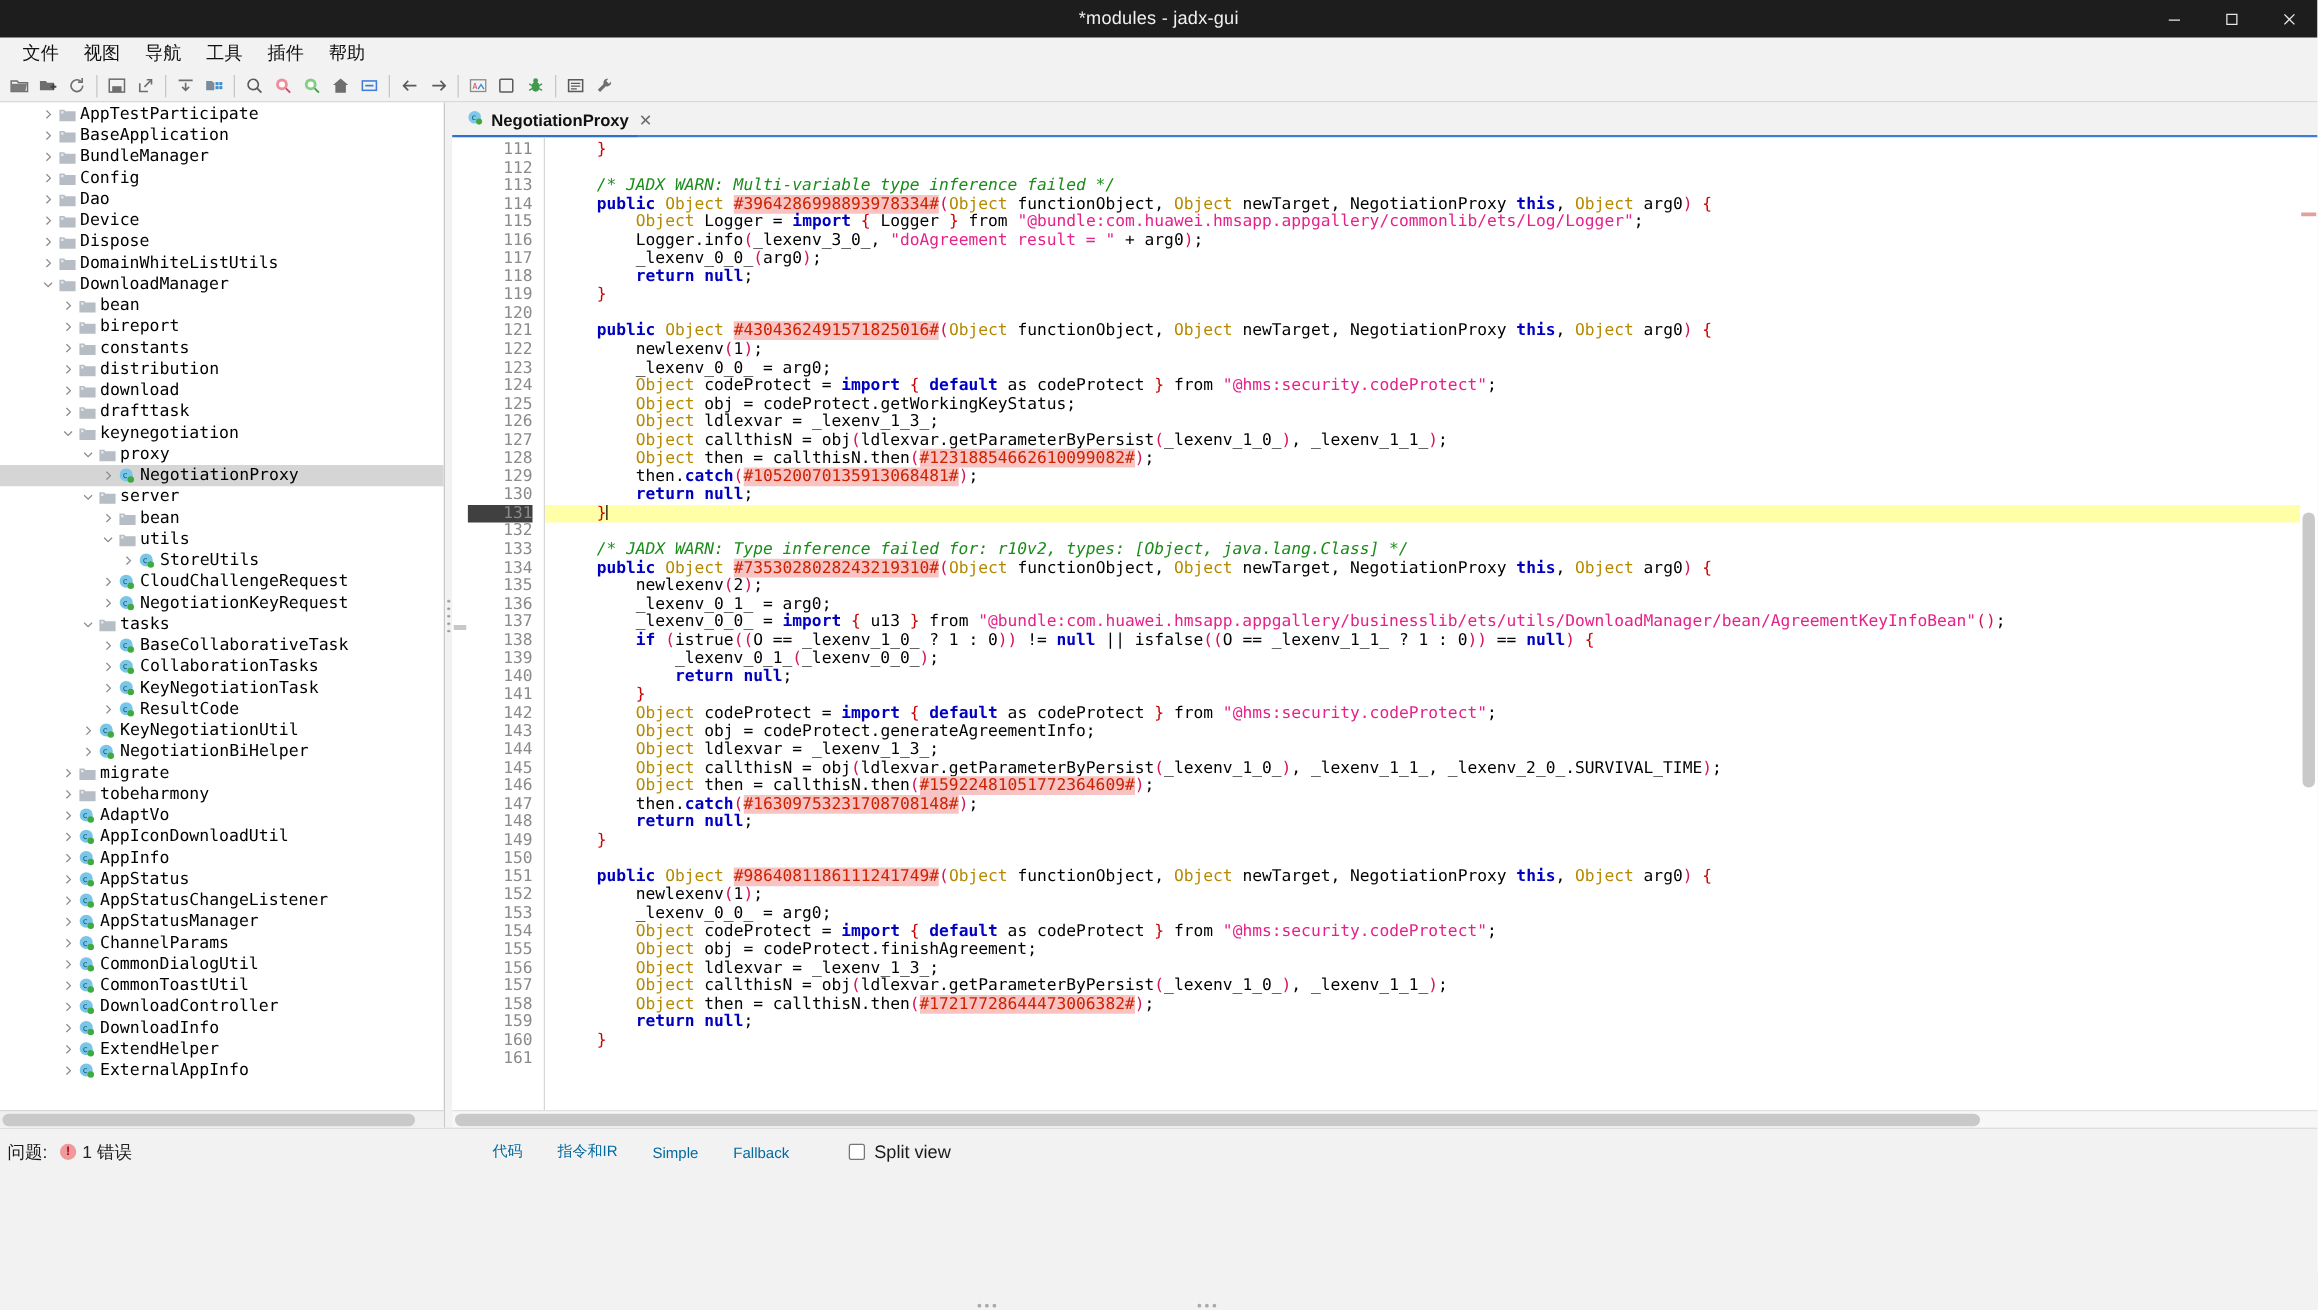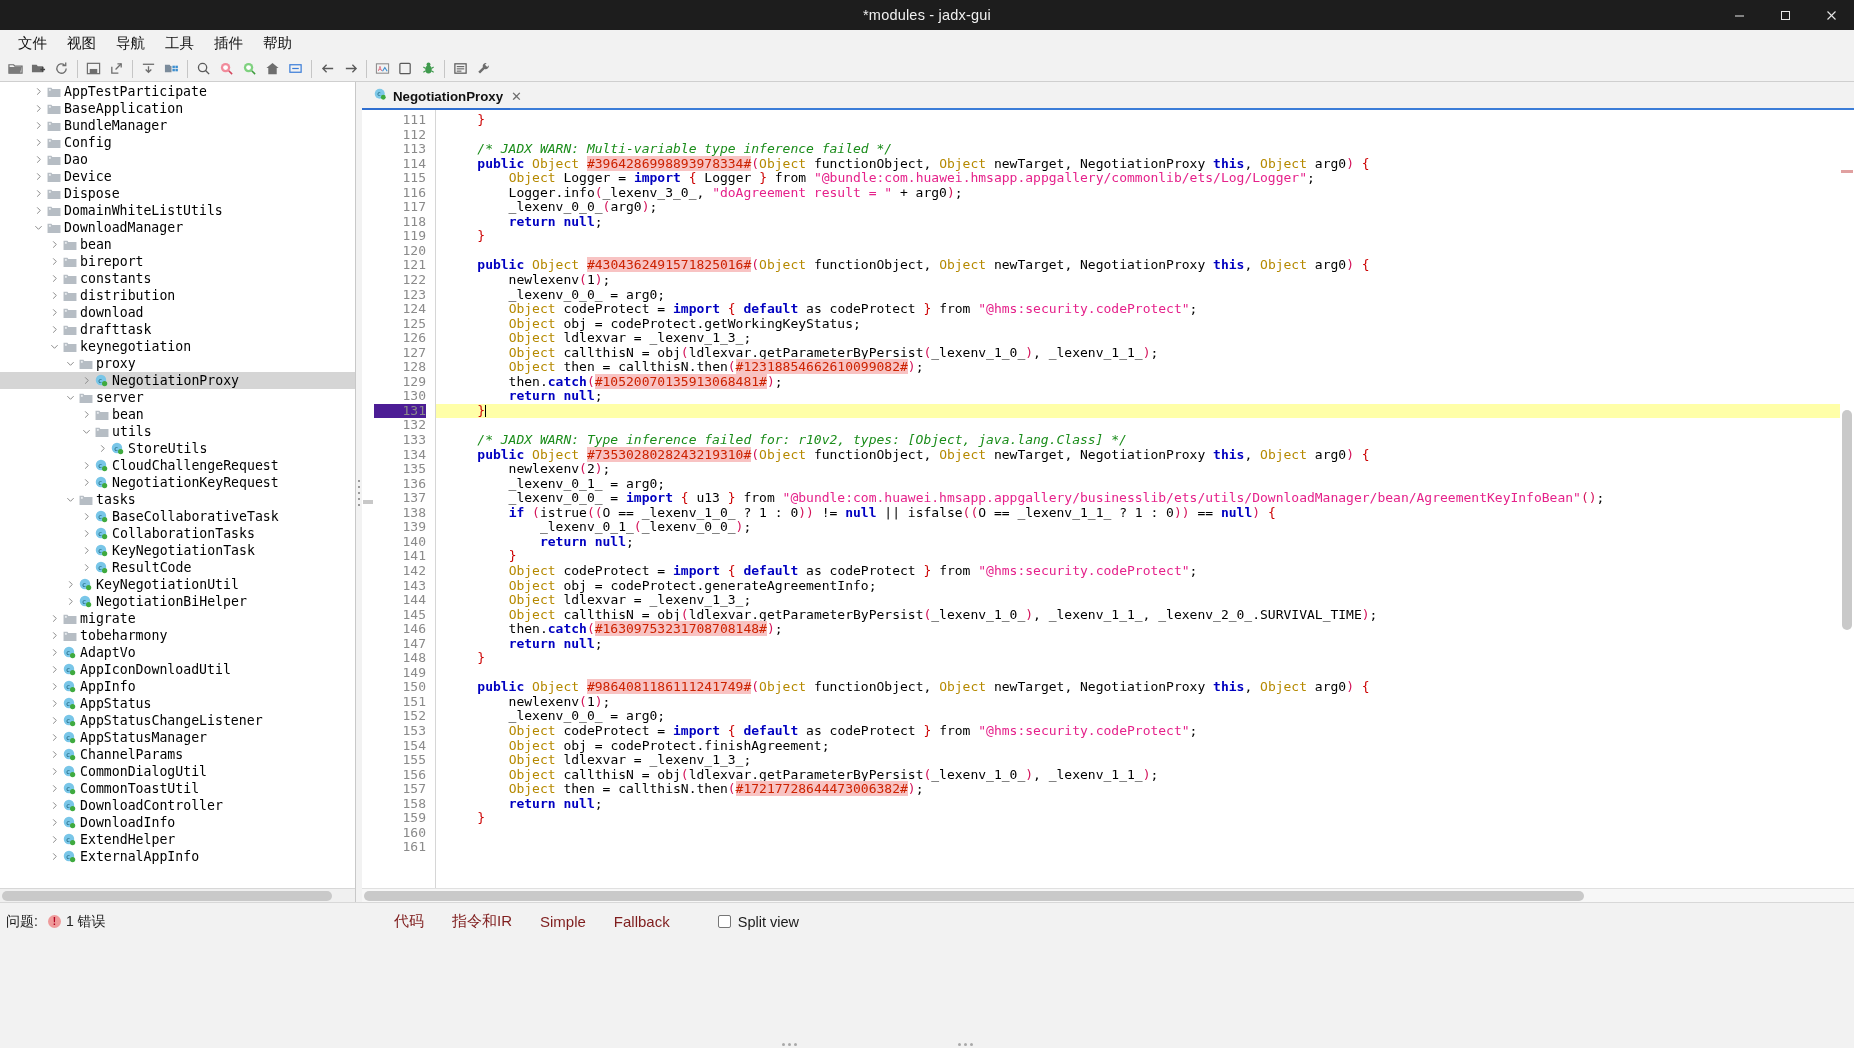"131" .gutter .gl.cur { background: #4c1d95 -> #404040 }
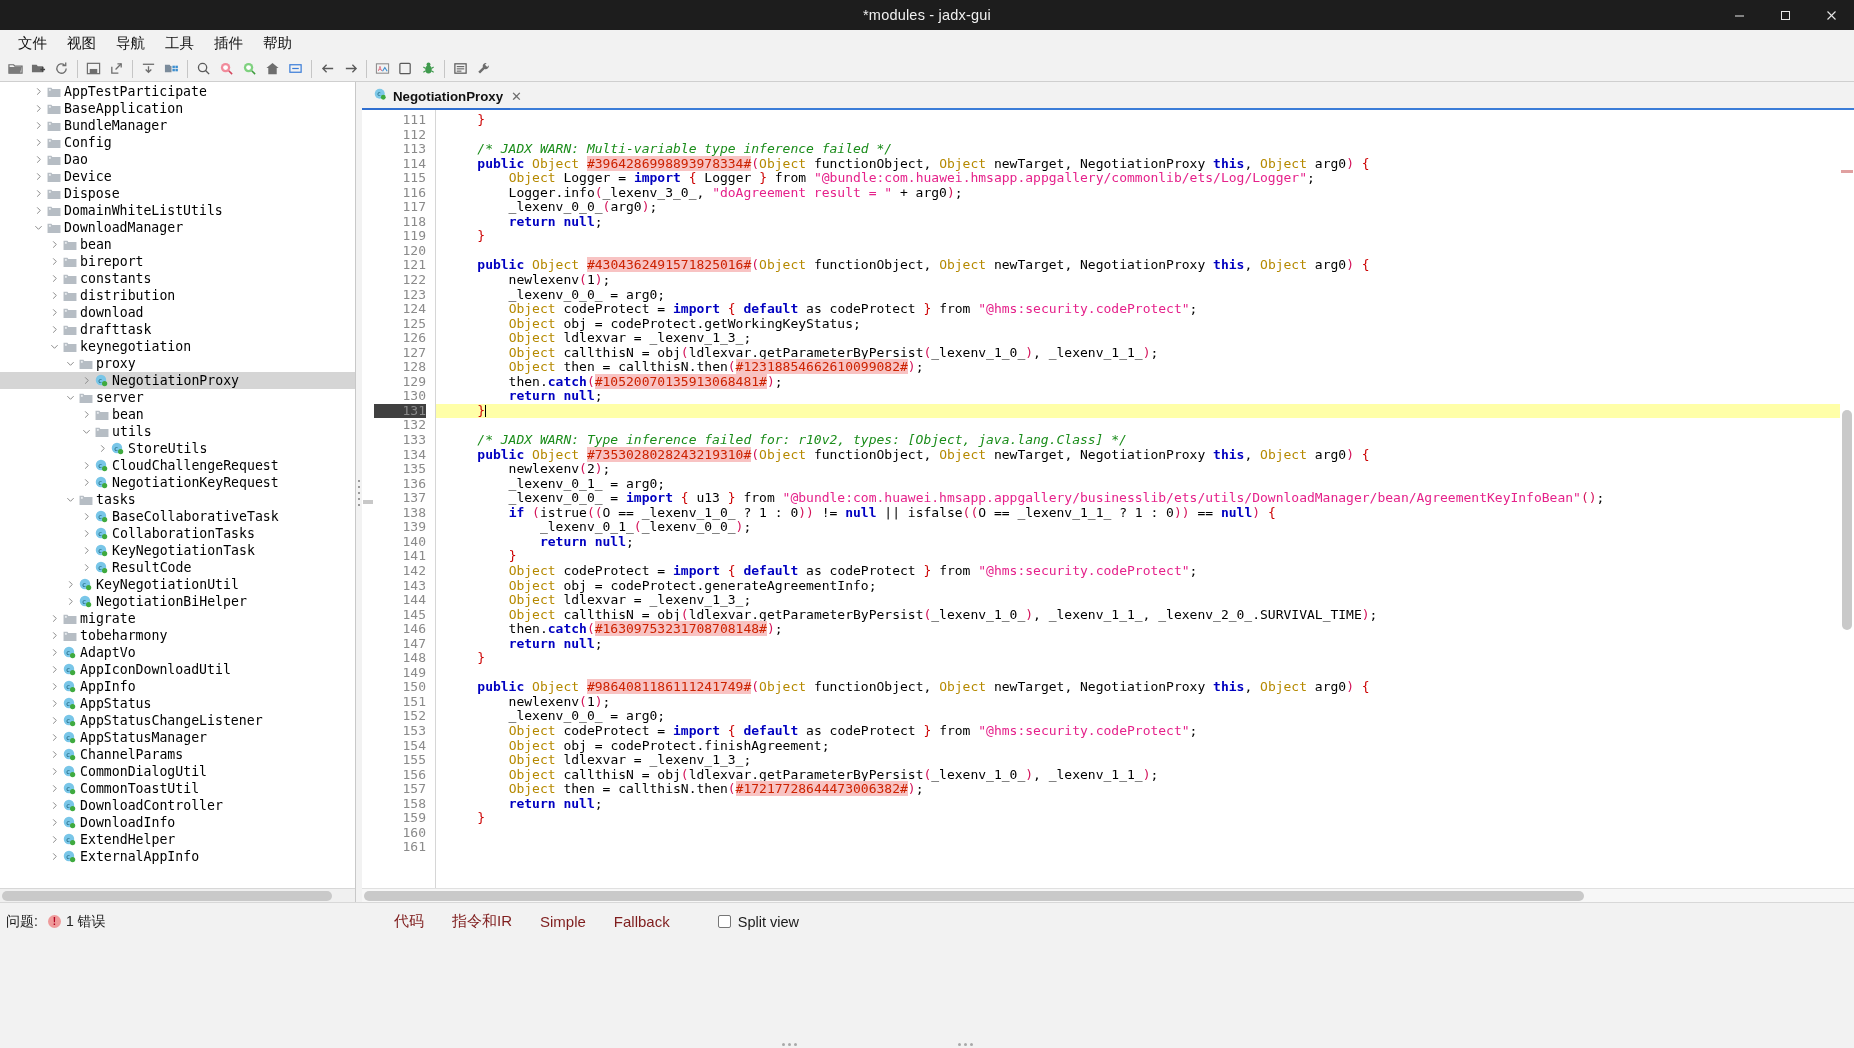"Object then = callthisN.then(#15922481051772364609#);" div.cl { html: none -> <div><span> </span><span>Object</span><span> then = callthisN.then</span><span>(</span><span>#15922481051772364609#</span><span>)</span><span>;</span></div> }
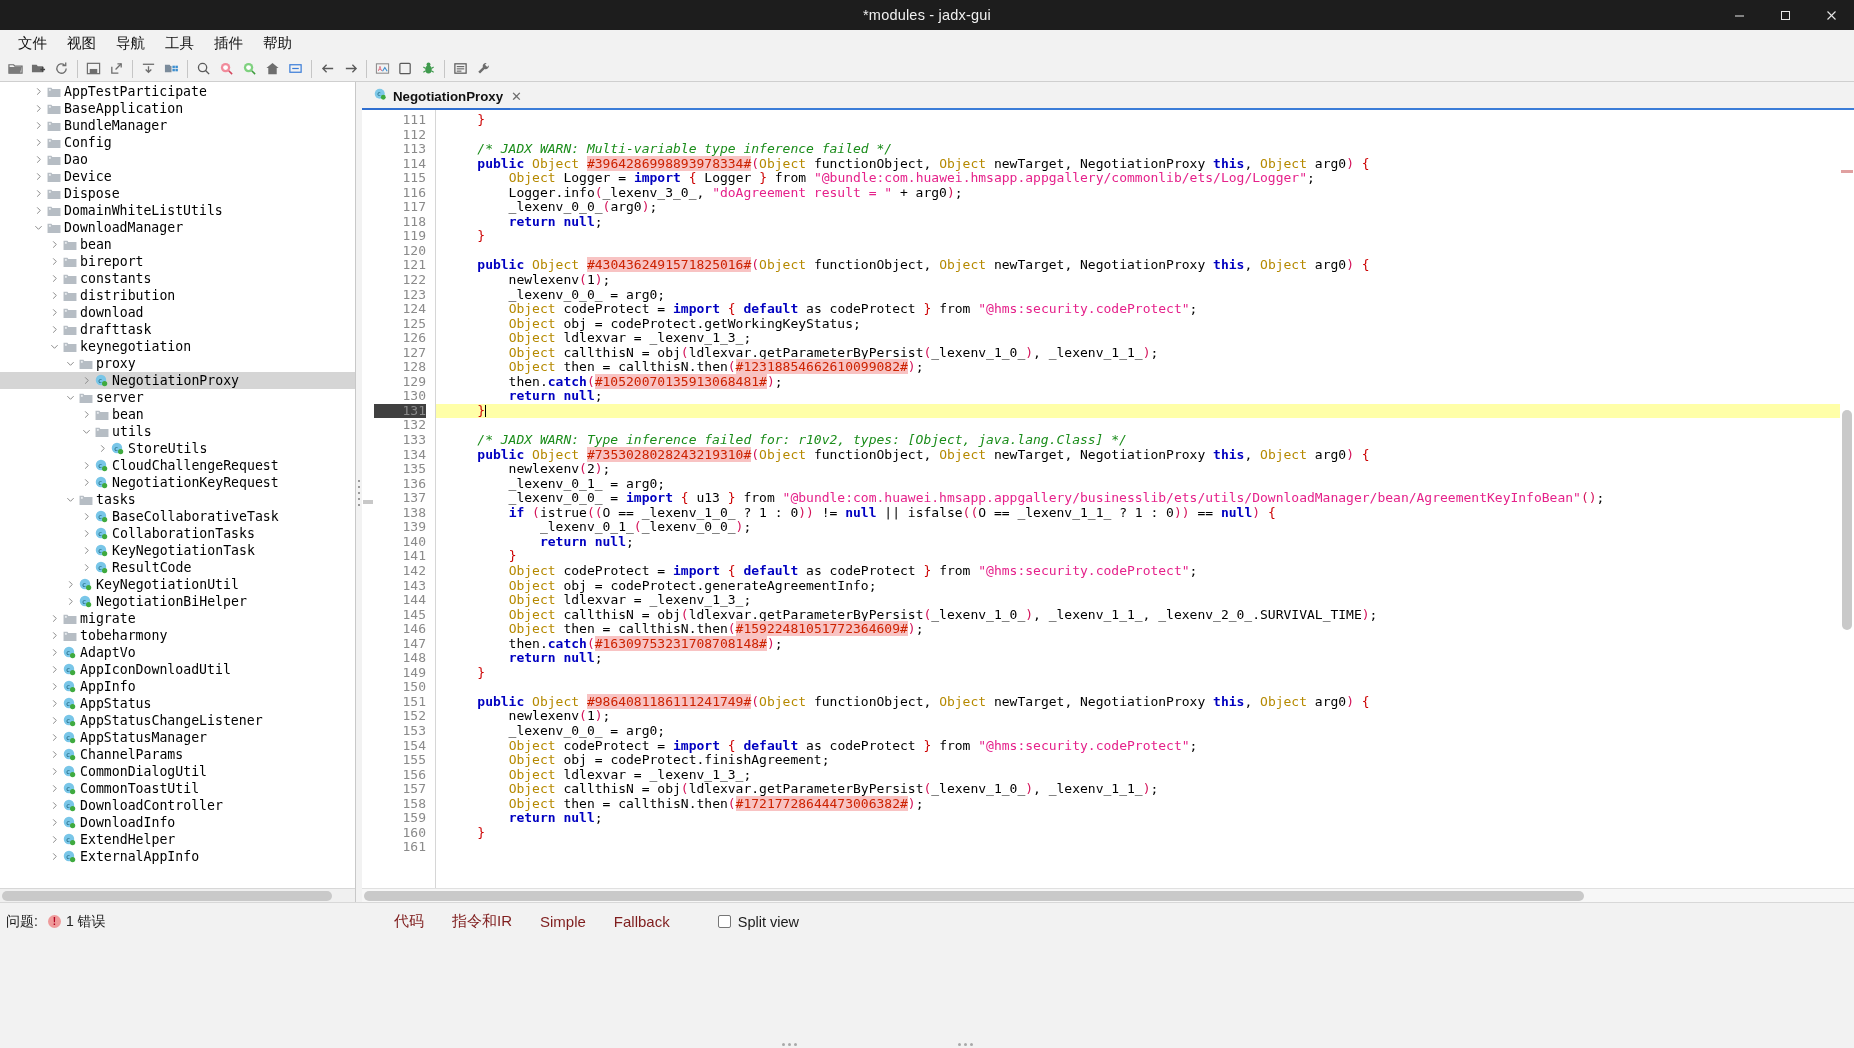"代码" .vtab { color: #7f1d1d -> #0369a1; font-size: 15px -> 12px }
